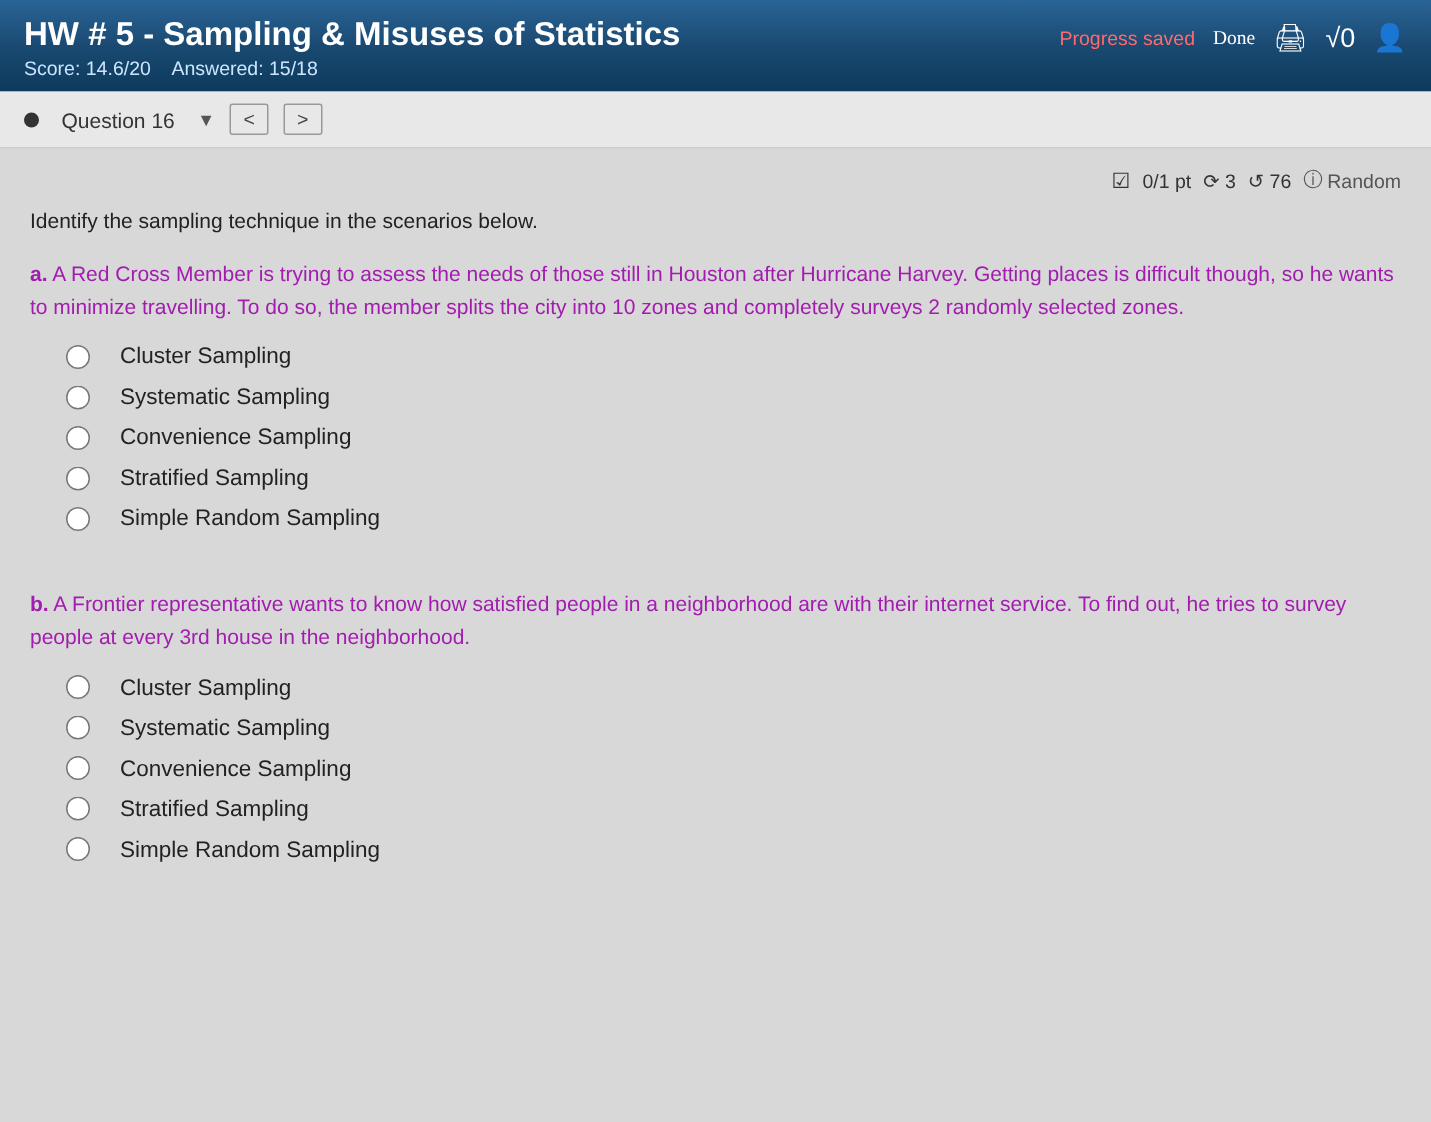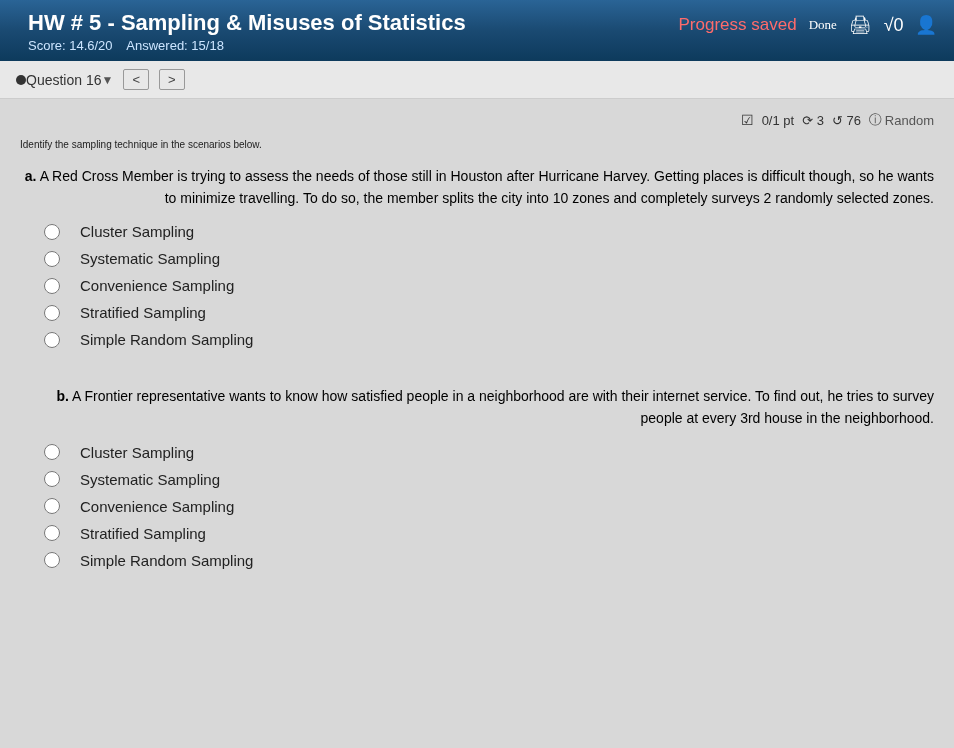"HW # 5 - Sampling" .top-bar { padding: 10px 16px 8px 28px -> 10px 16px 8px 16px }
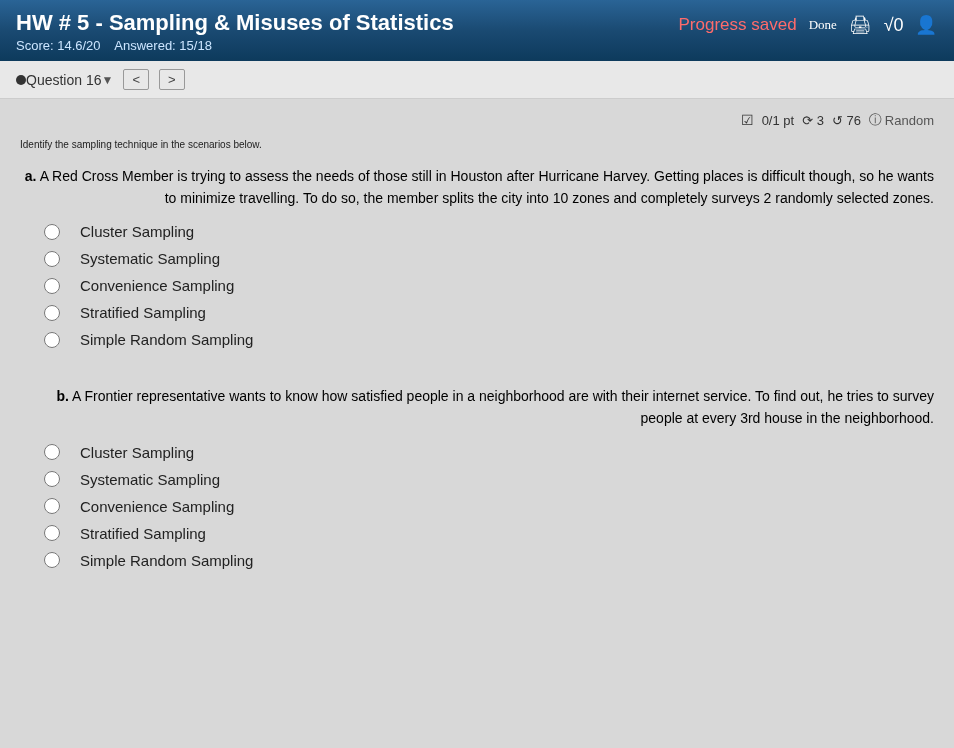"Progress saved" .progress-saved { font-size: 17px -> 13px }
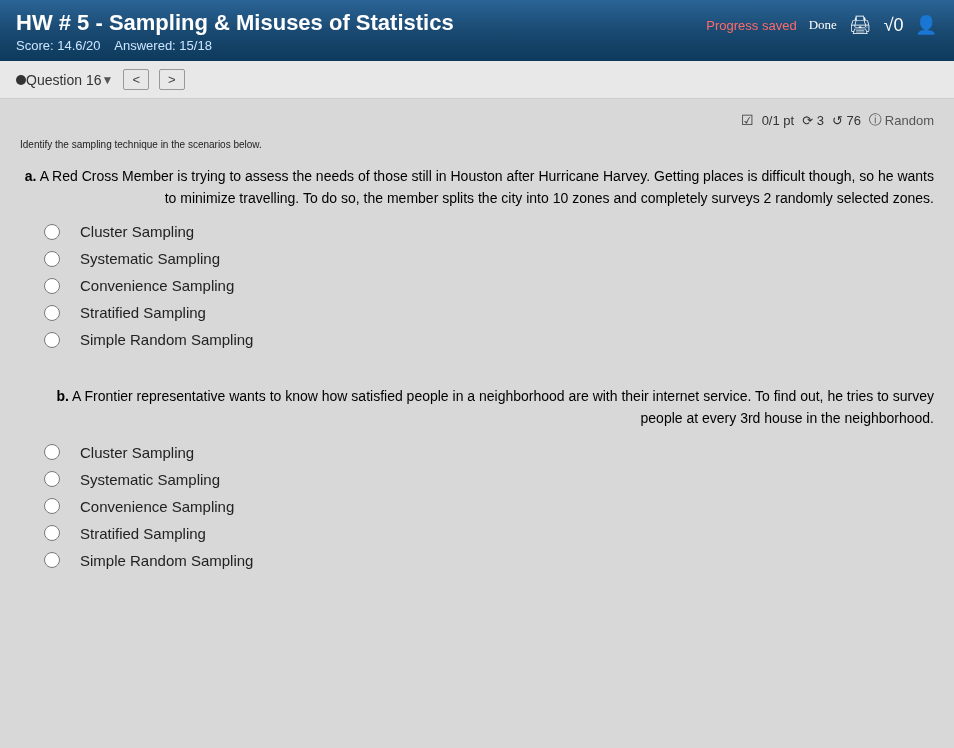"Question 16" .question-label { gap: 0 -> 15px }
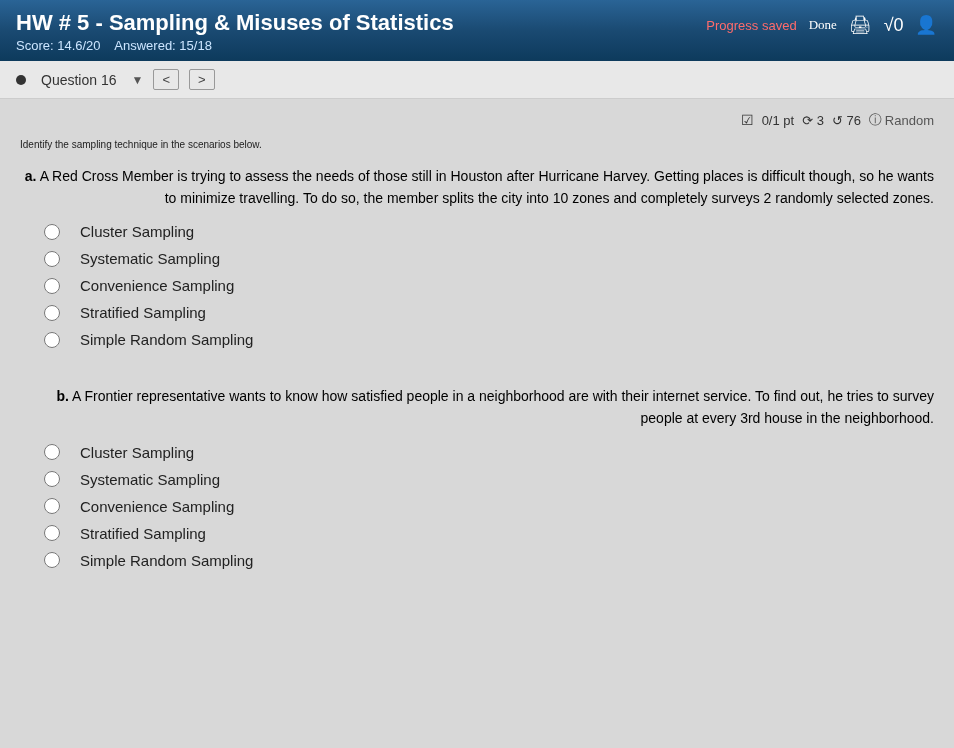"Identify the sampling technique in" .question-text { font-size: 10px -> 14px }
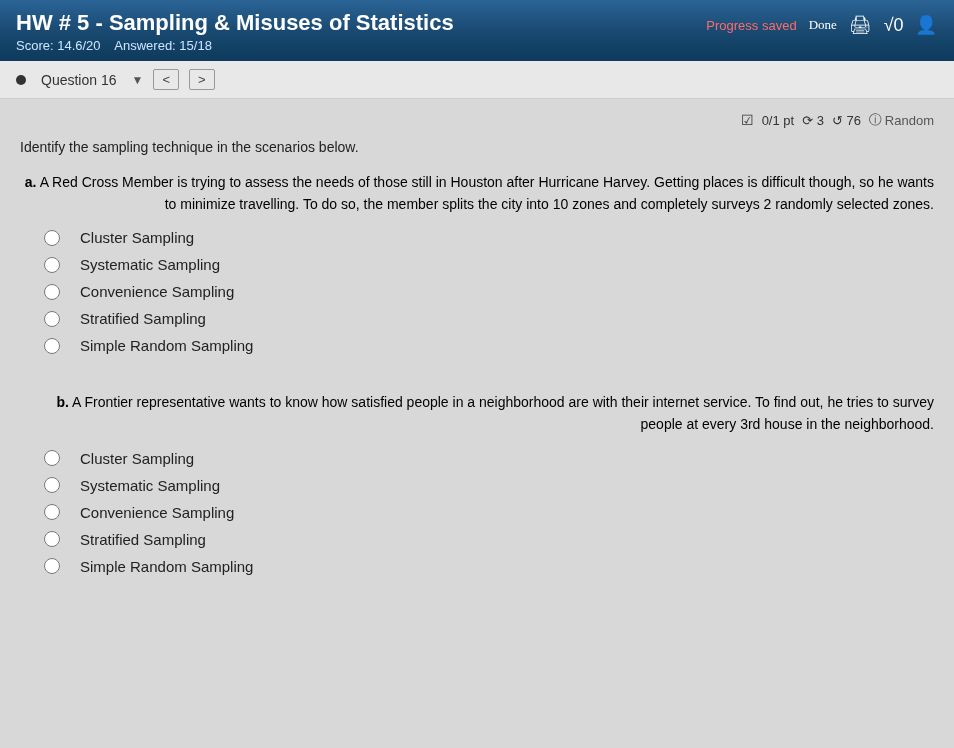"a. A Red Cross Member" .scenario-text { color: #000000 -> #a21caf; text-align: right -> none }
